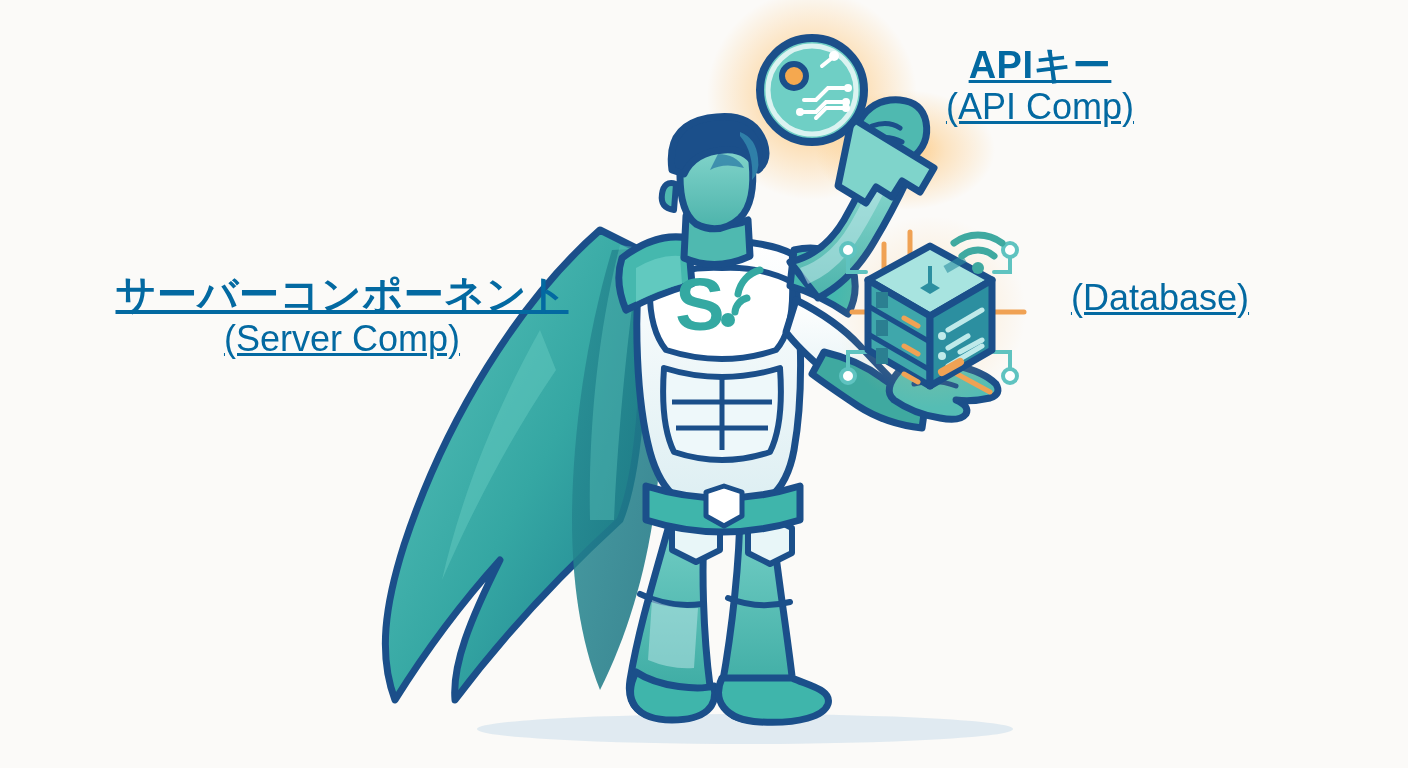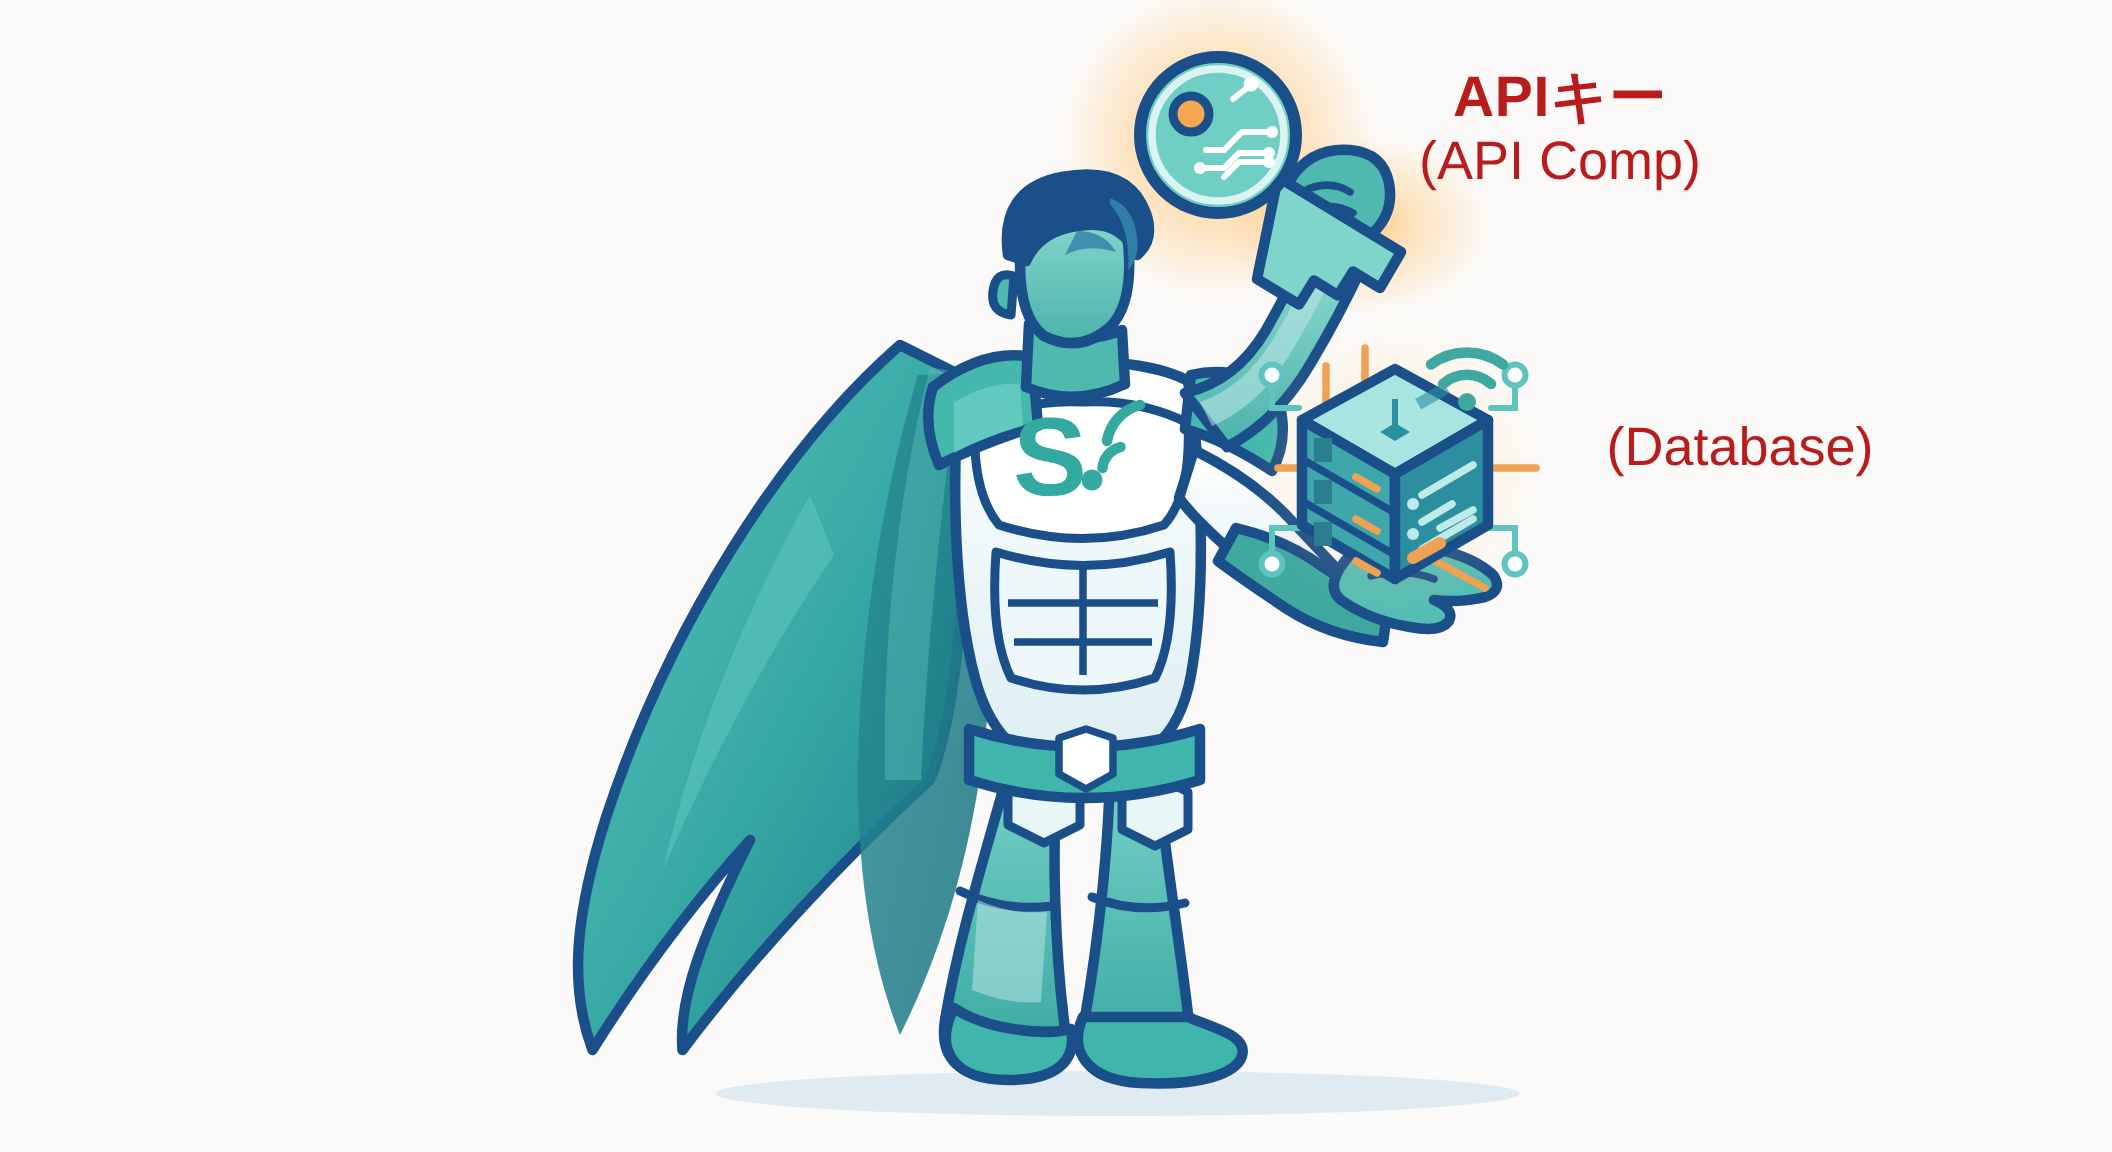"APIキー" .label { color: #b91c1c -> #0369a1; text-decoration: none -> underline }
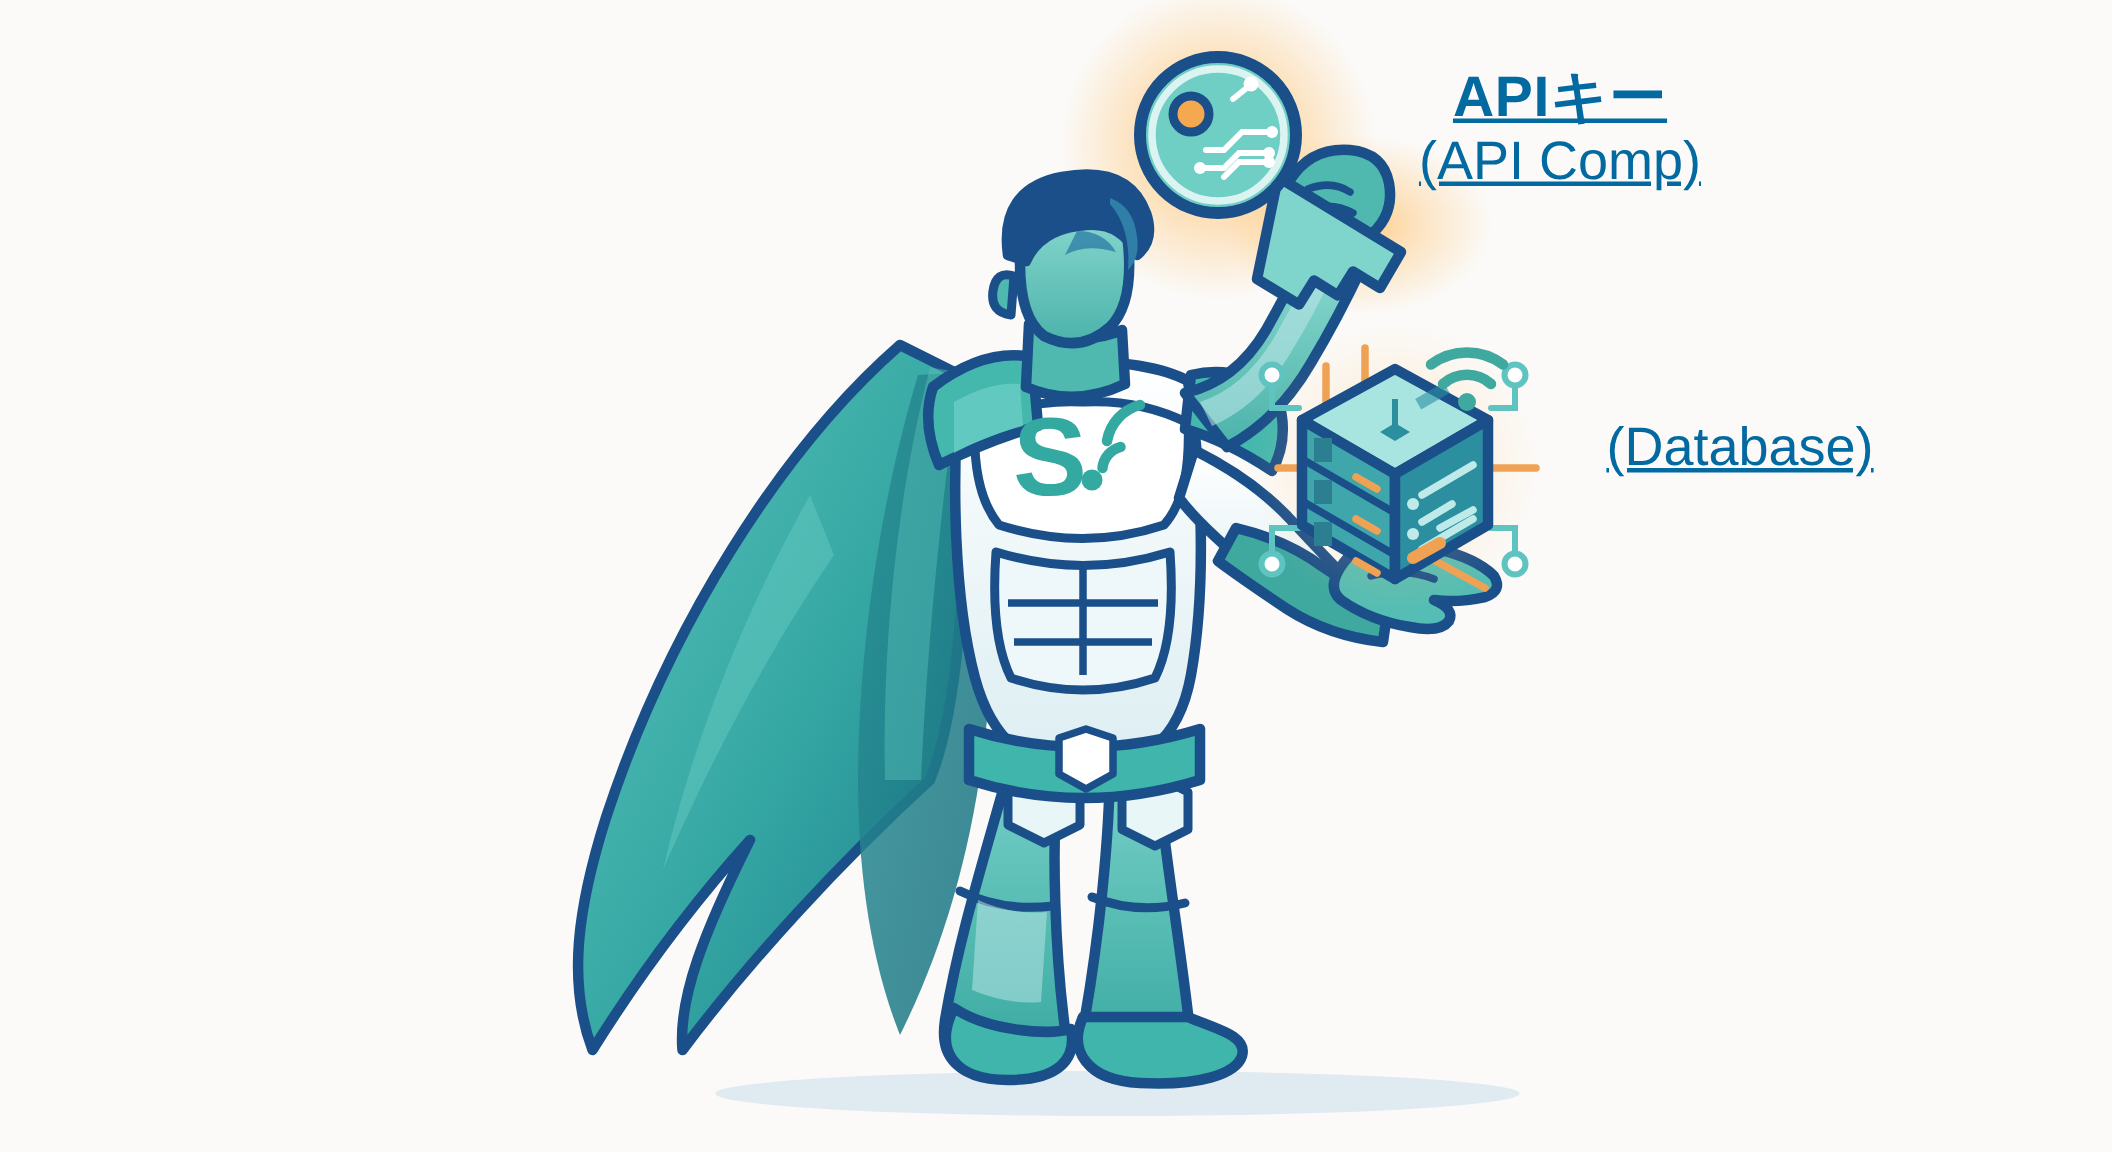"サーバーコンポーネント" div.label { html: none -> <div> <span>サーバーコンポーネント</span> <span>(Server Comp)</span> </div> }
